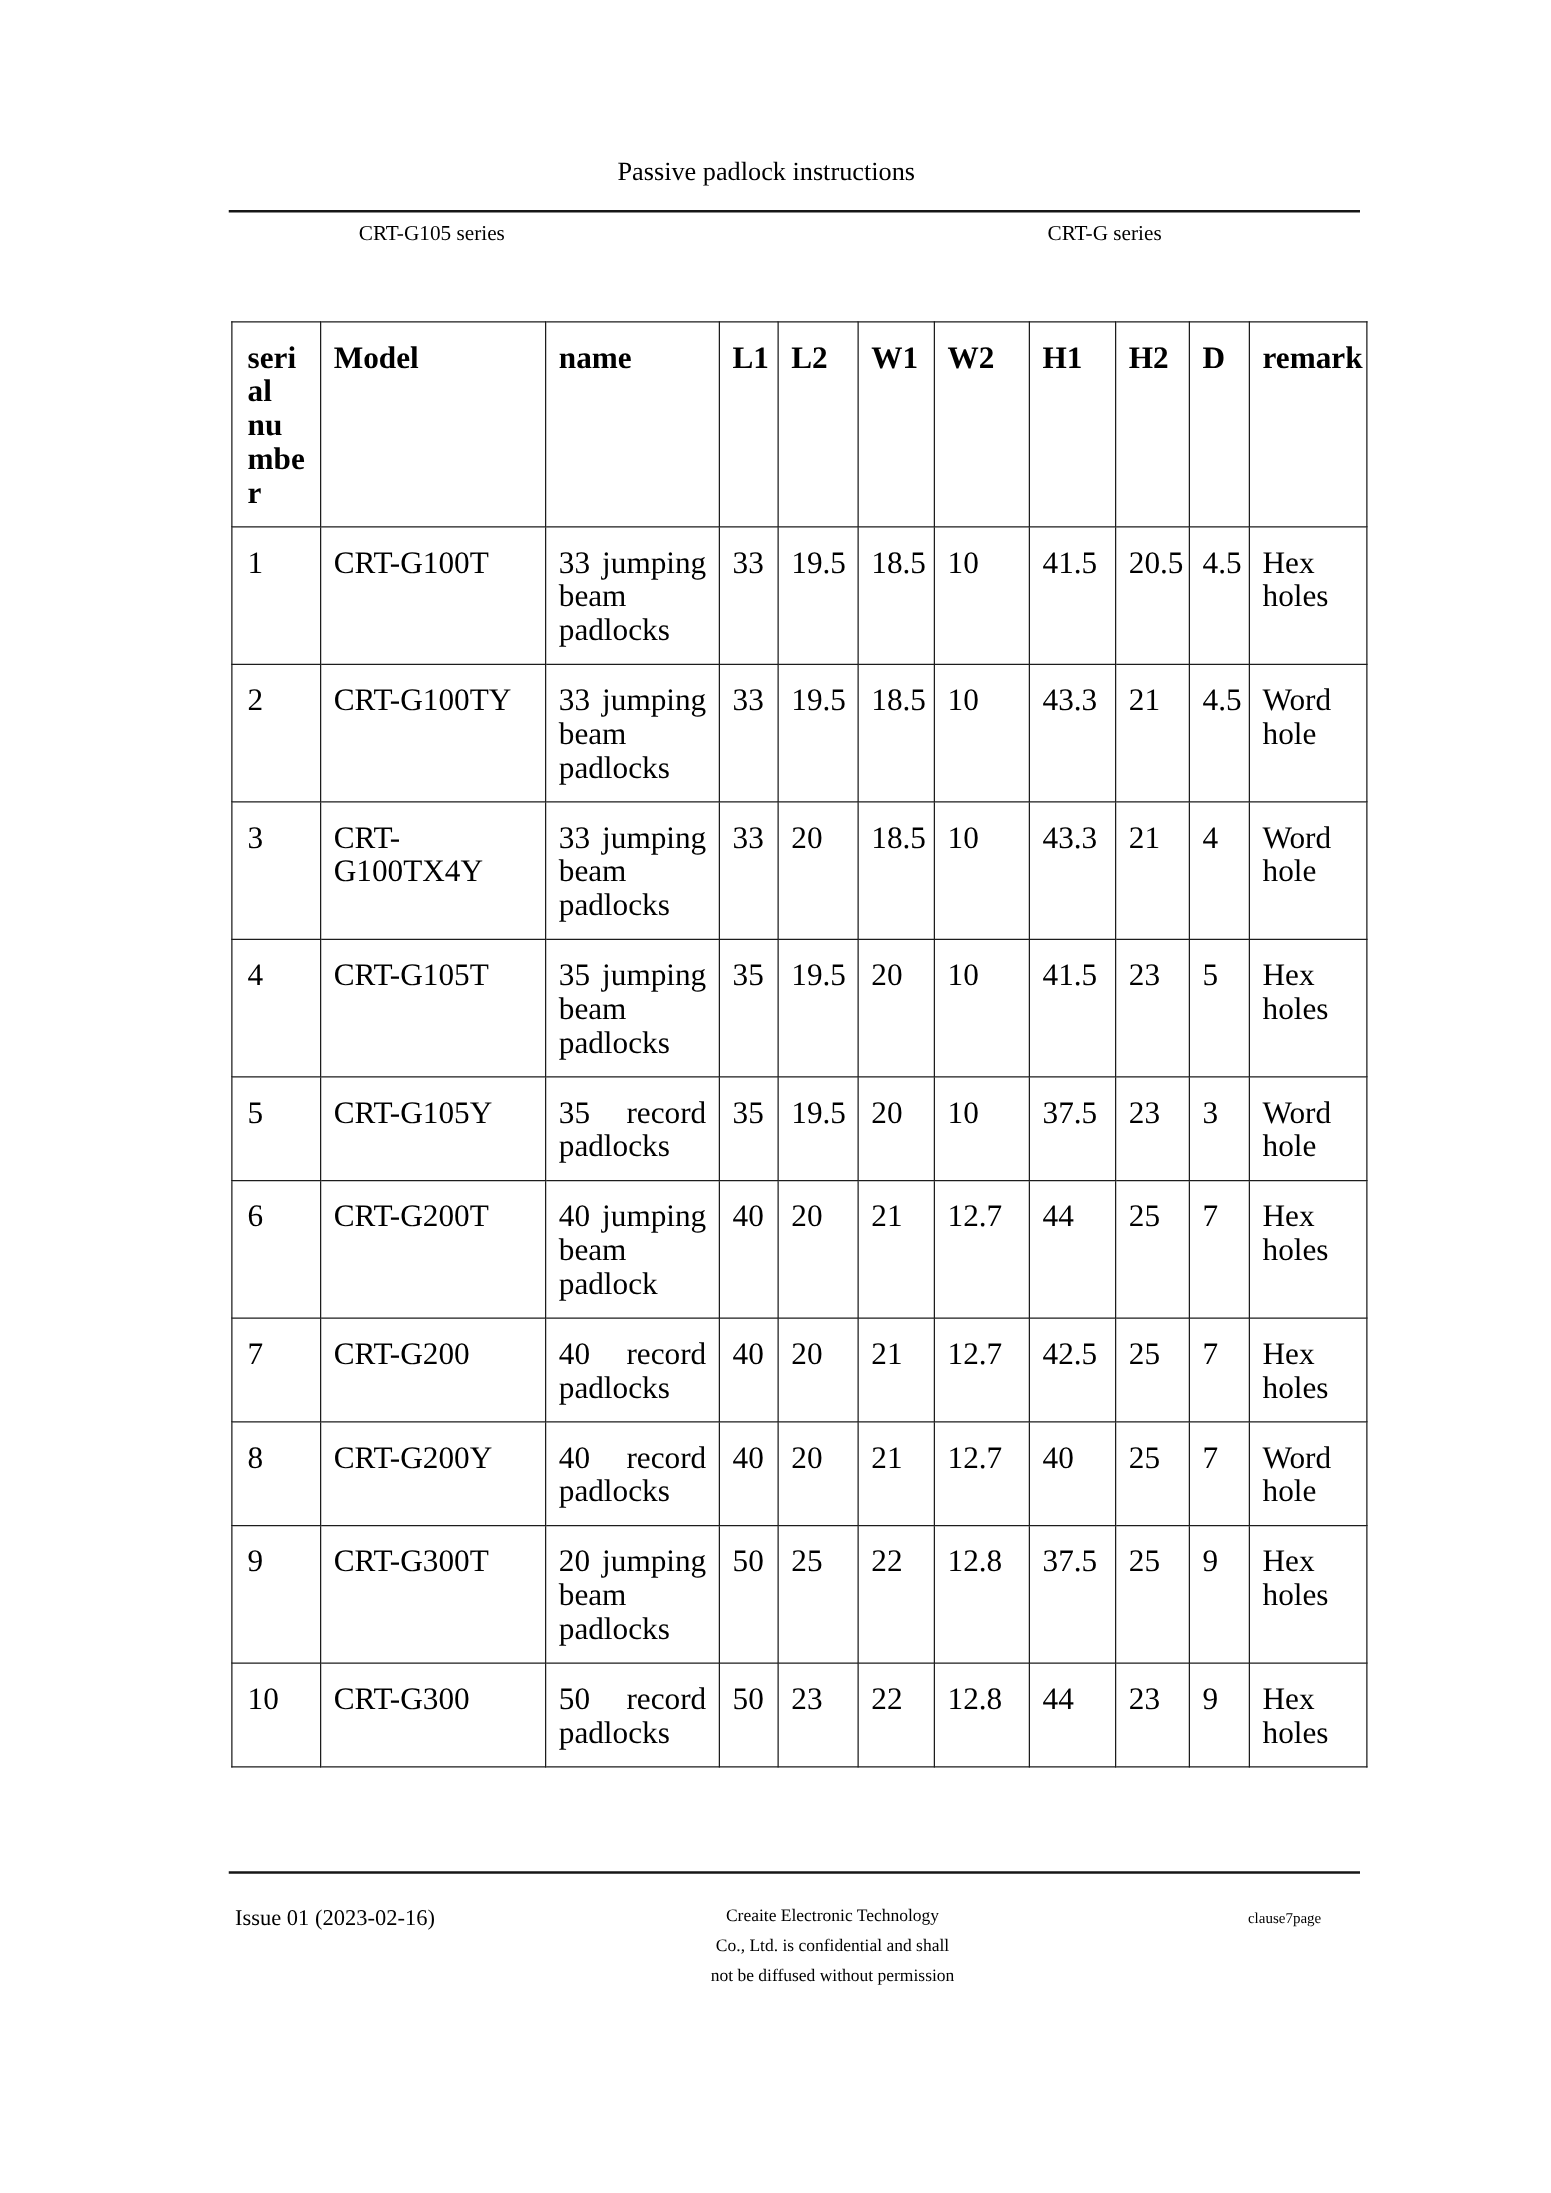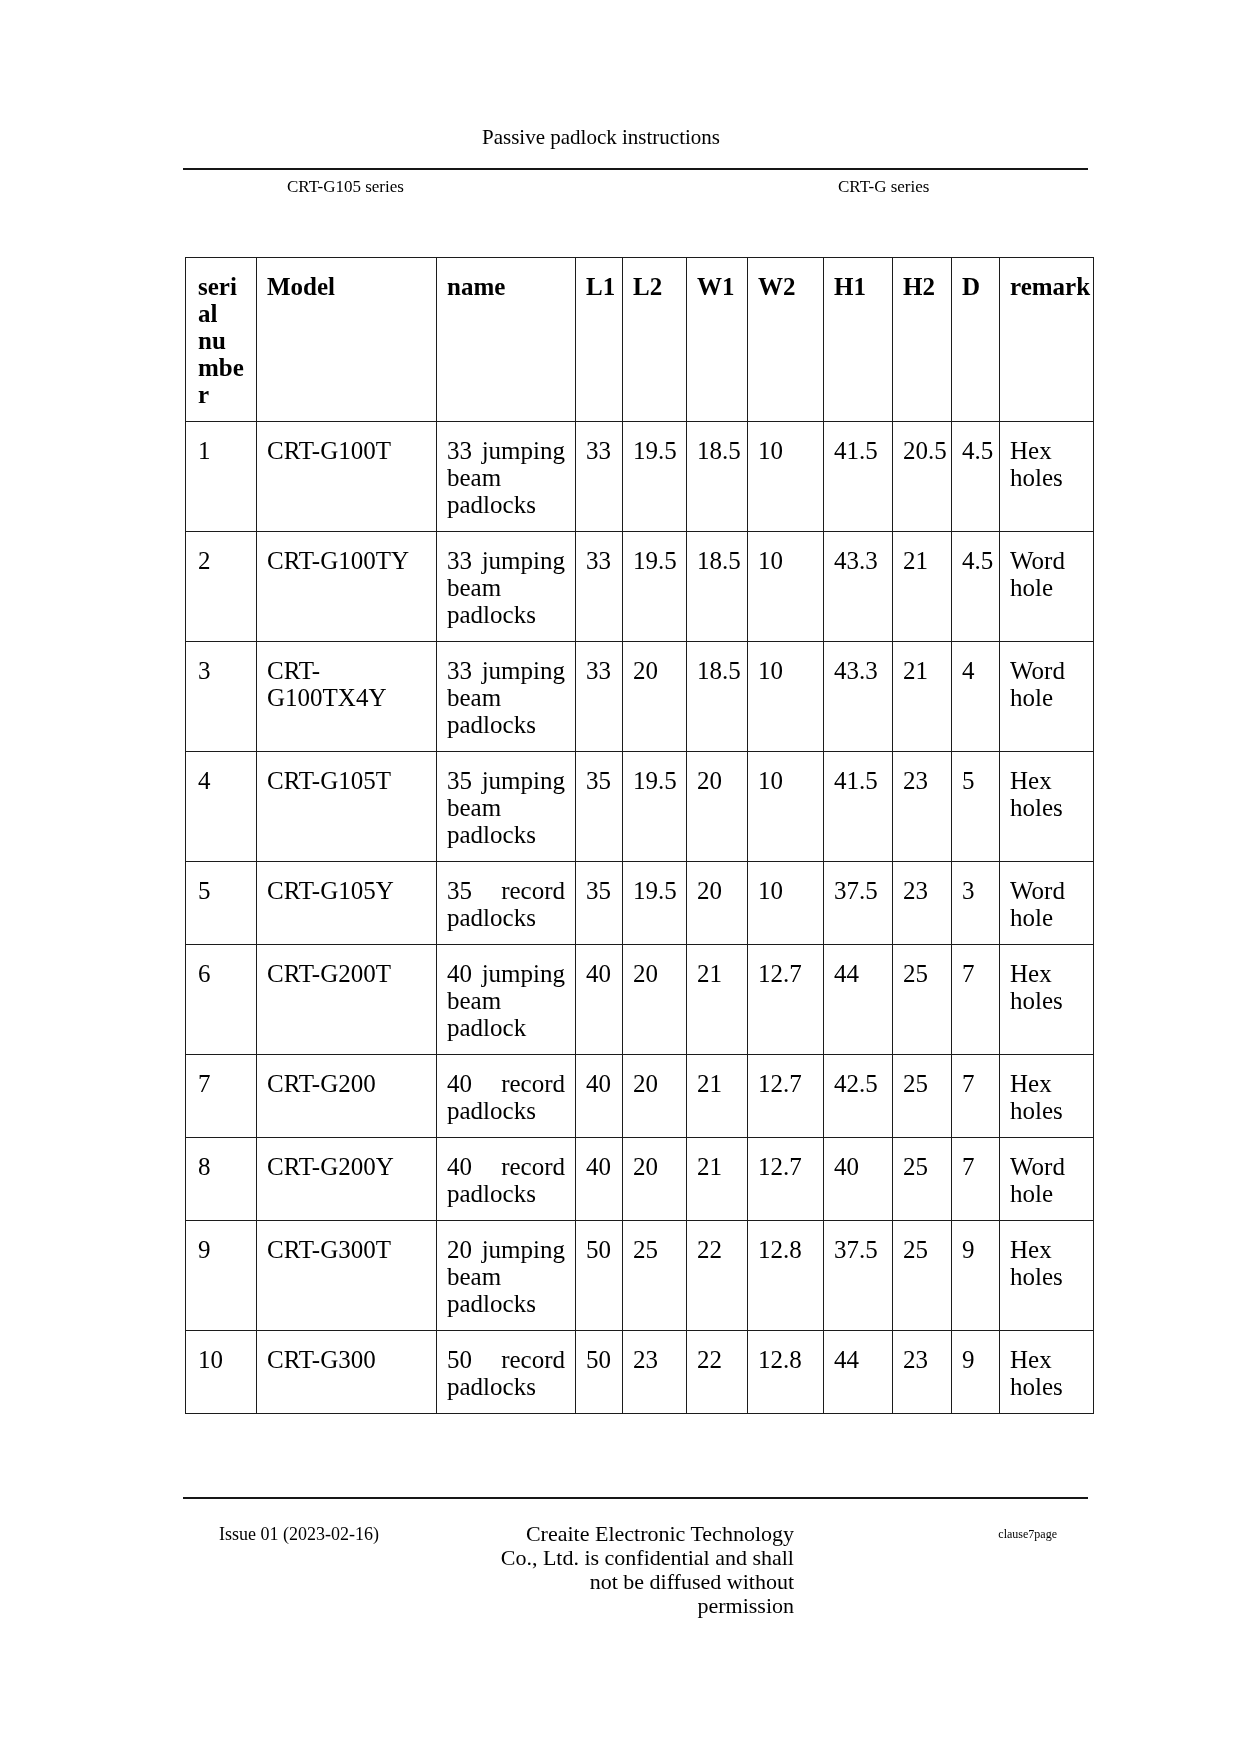"Passive padlock instructions" .page-title { left: 147px -> 159px }
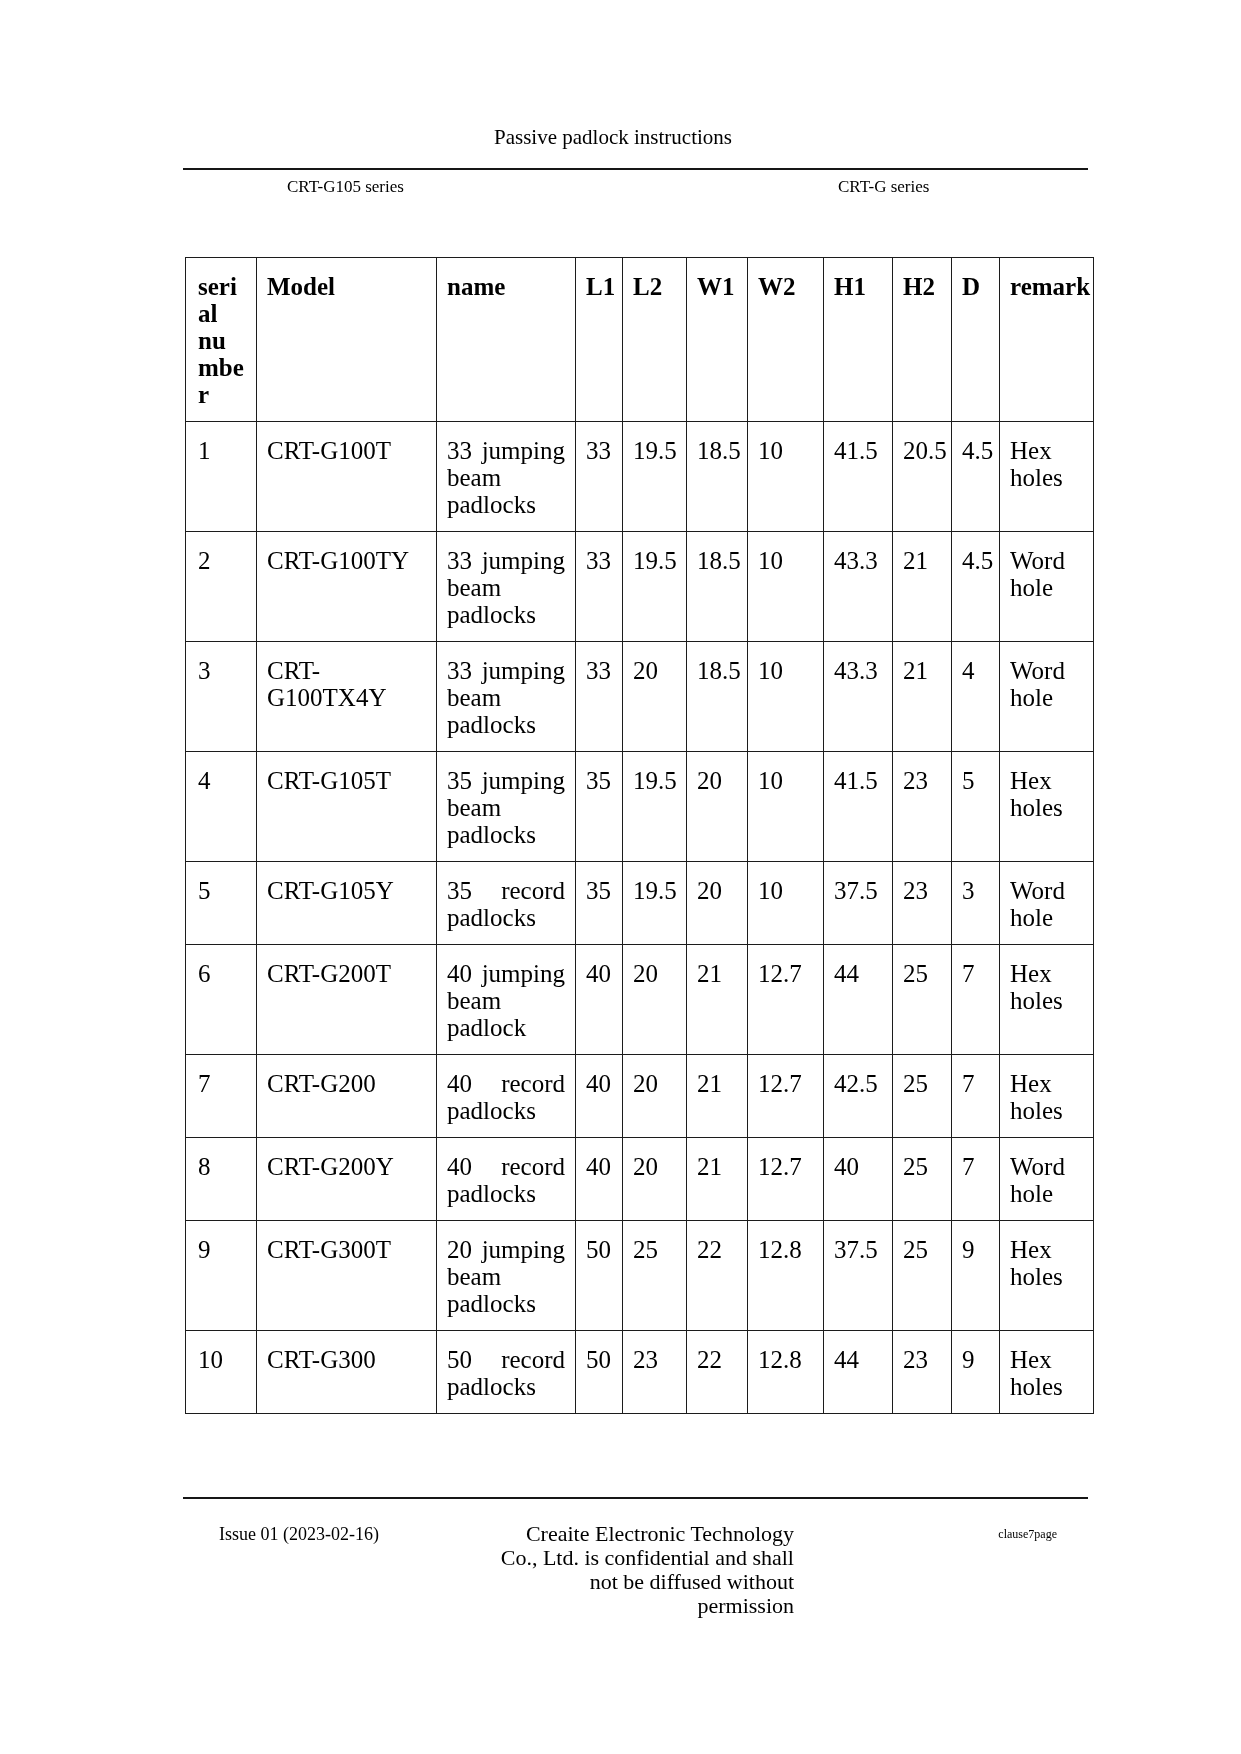"Issue 01 (2023-02-16)" .footer-issue { margin-left: 31px -> none }
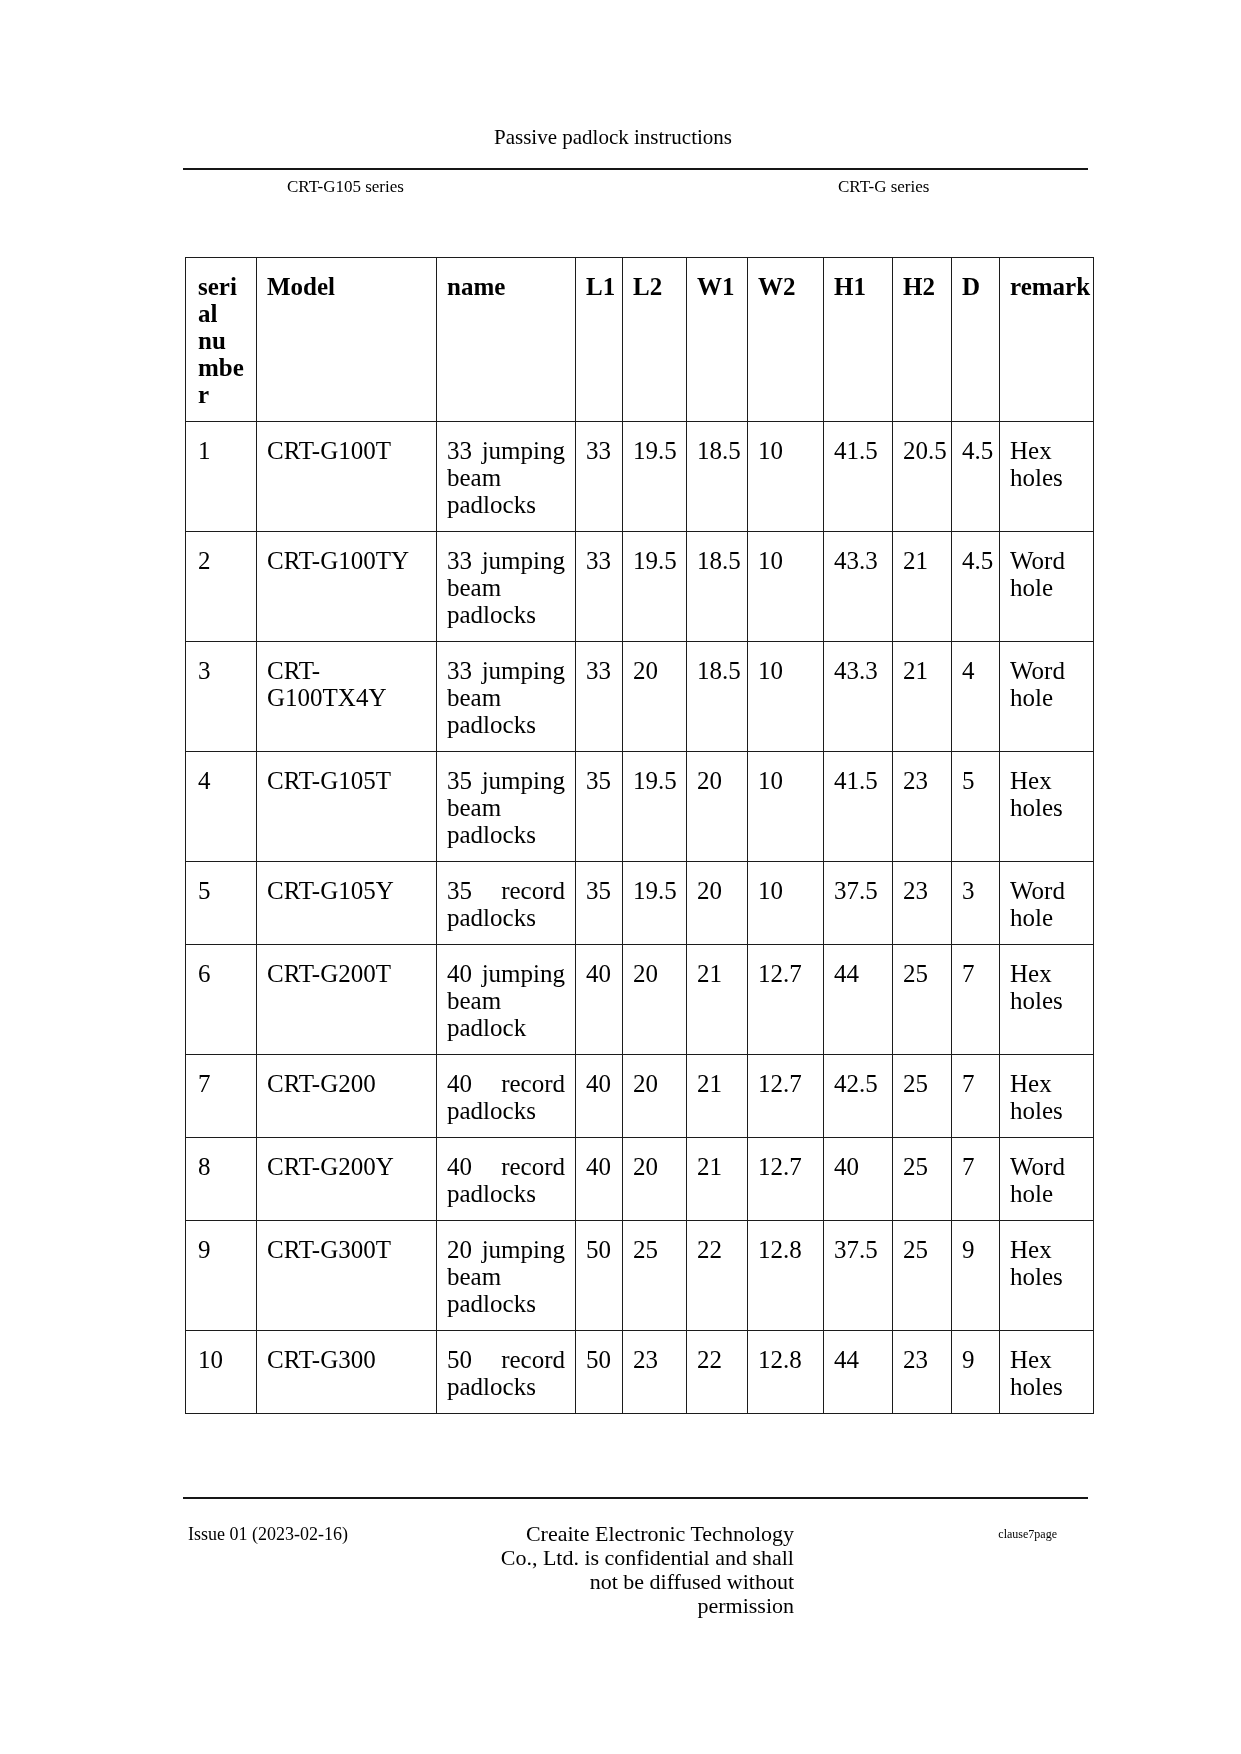"Creaite Electronic Technology" .footer-center { font-size: 22px -> 14px; left: 494px -> 516px; text-align: right -> center }
